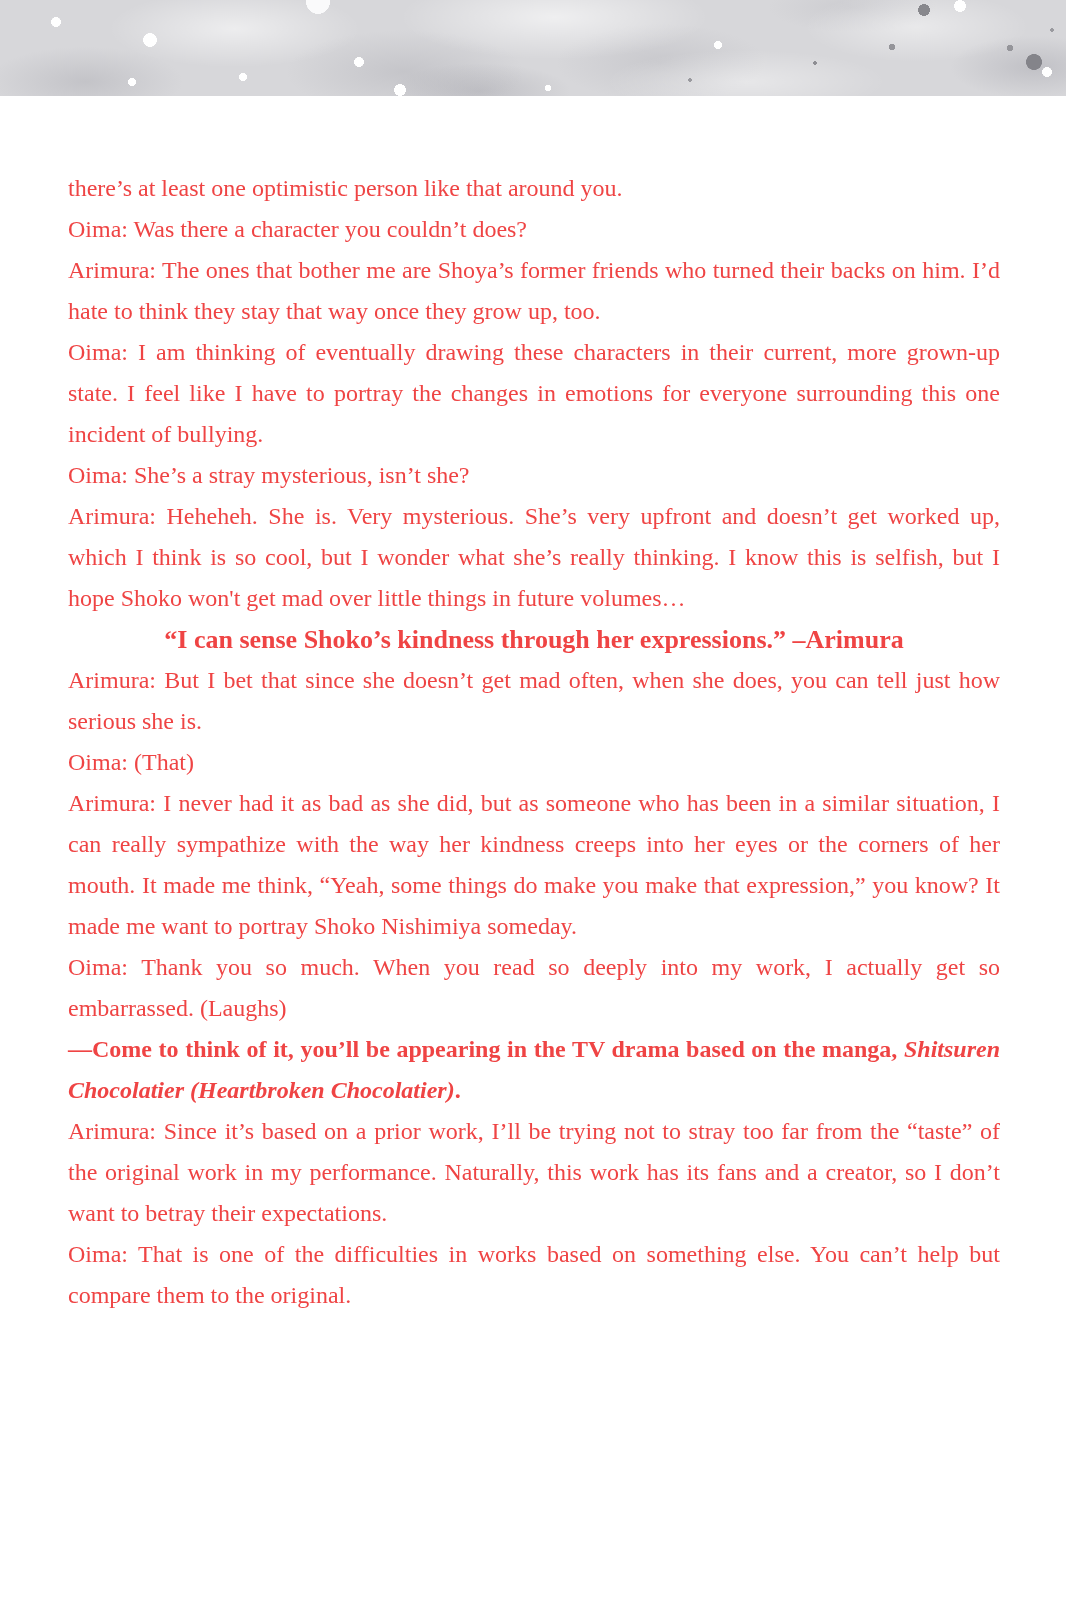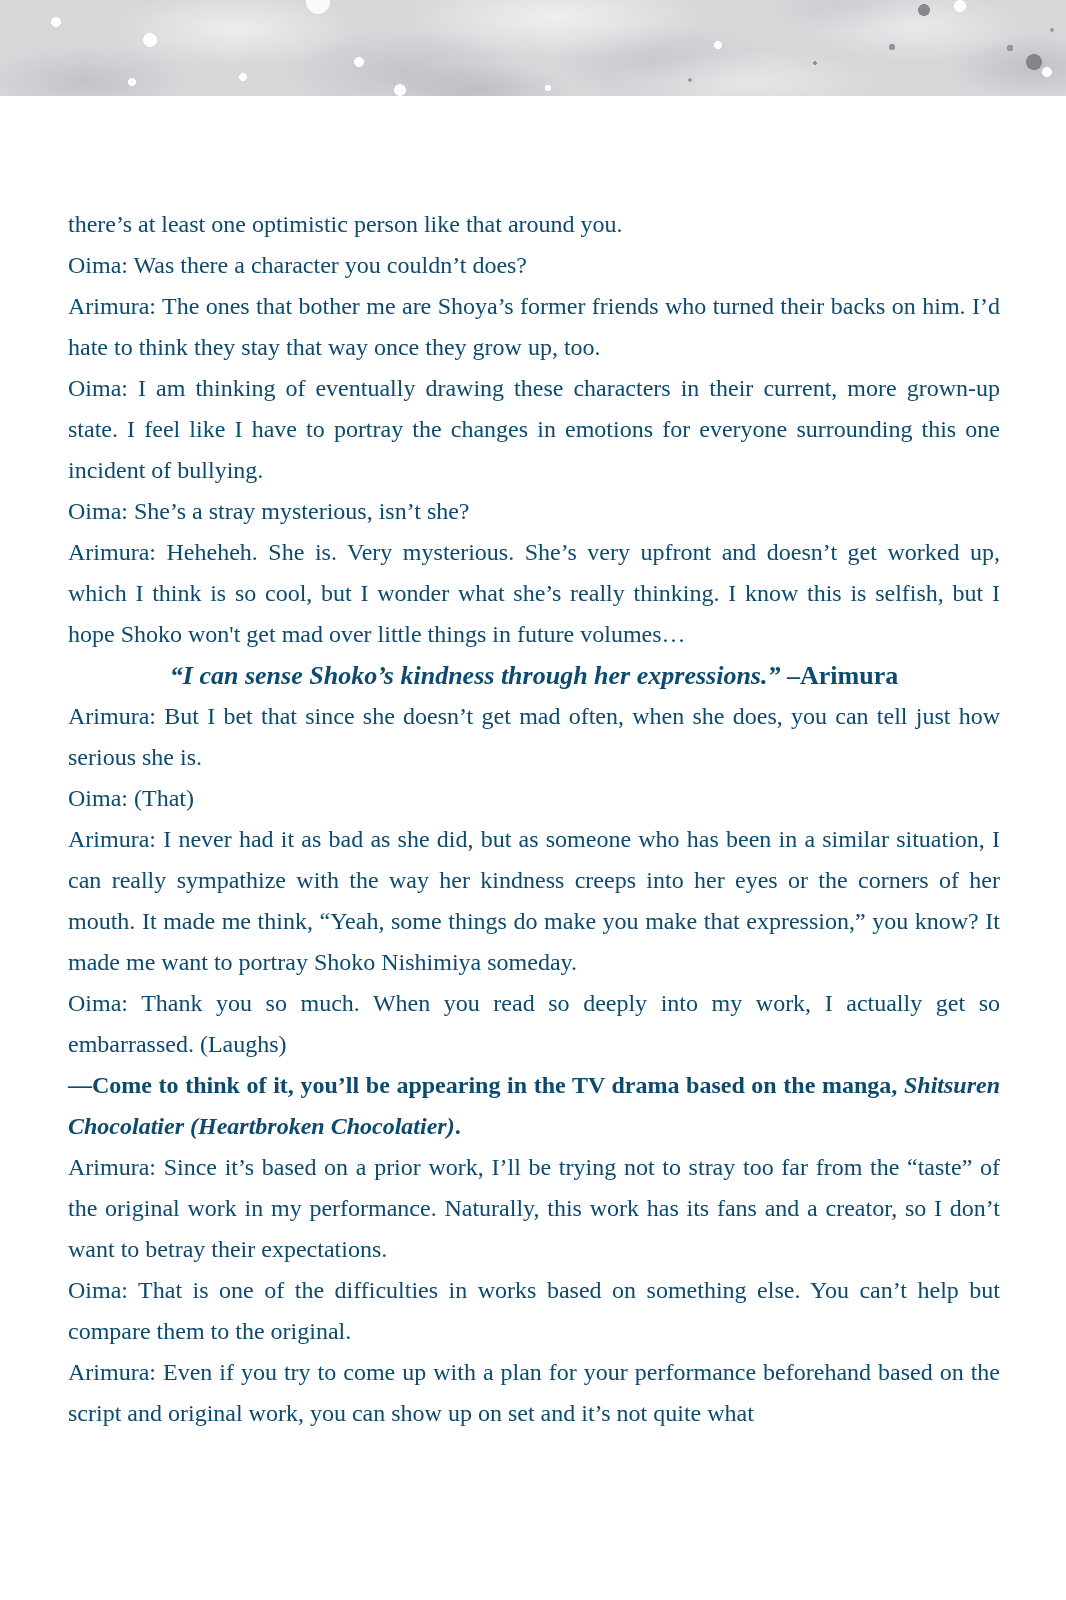"there’s at least one optimistic" .content { color: #0c4a6e -> #ef4444; margin-top: 36px -> none }
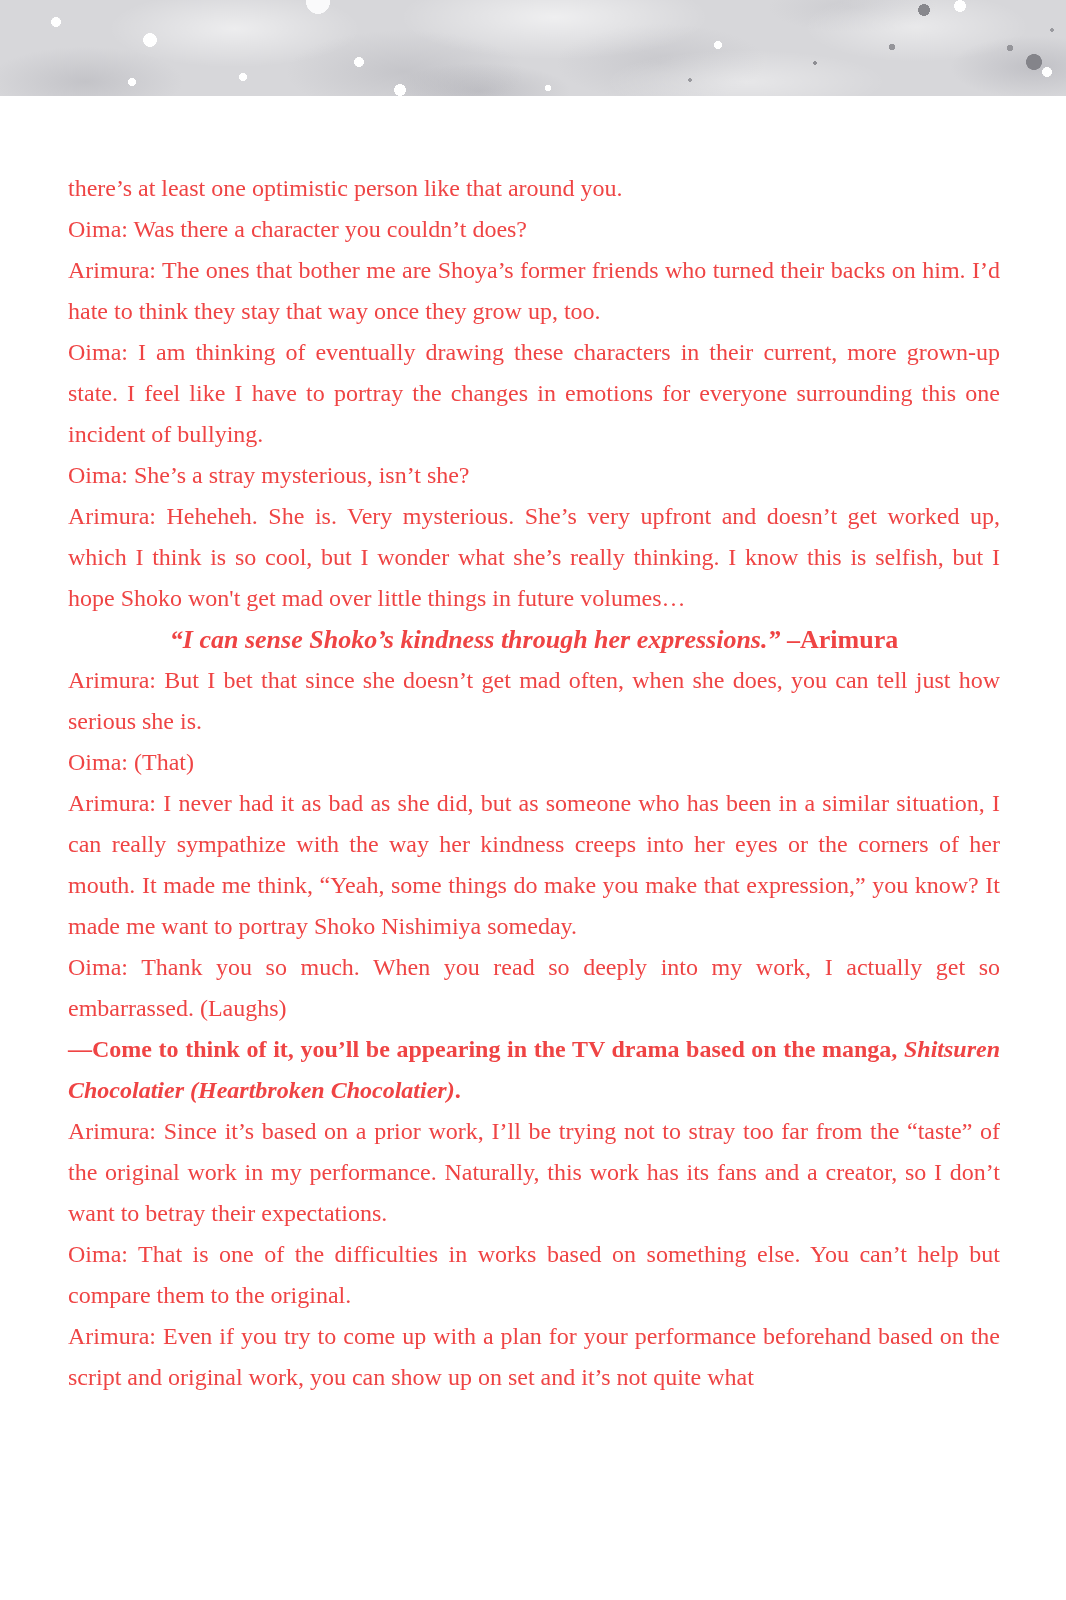"“I can sense Shoko’s kindness" .quote-text { font-style: italic -> none }
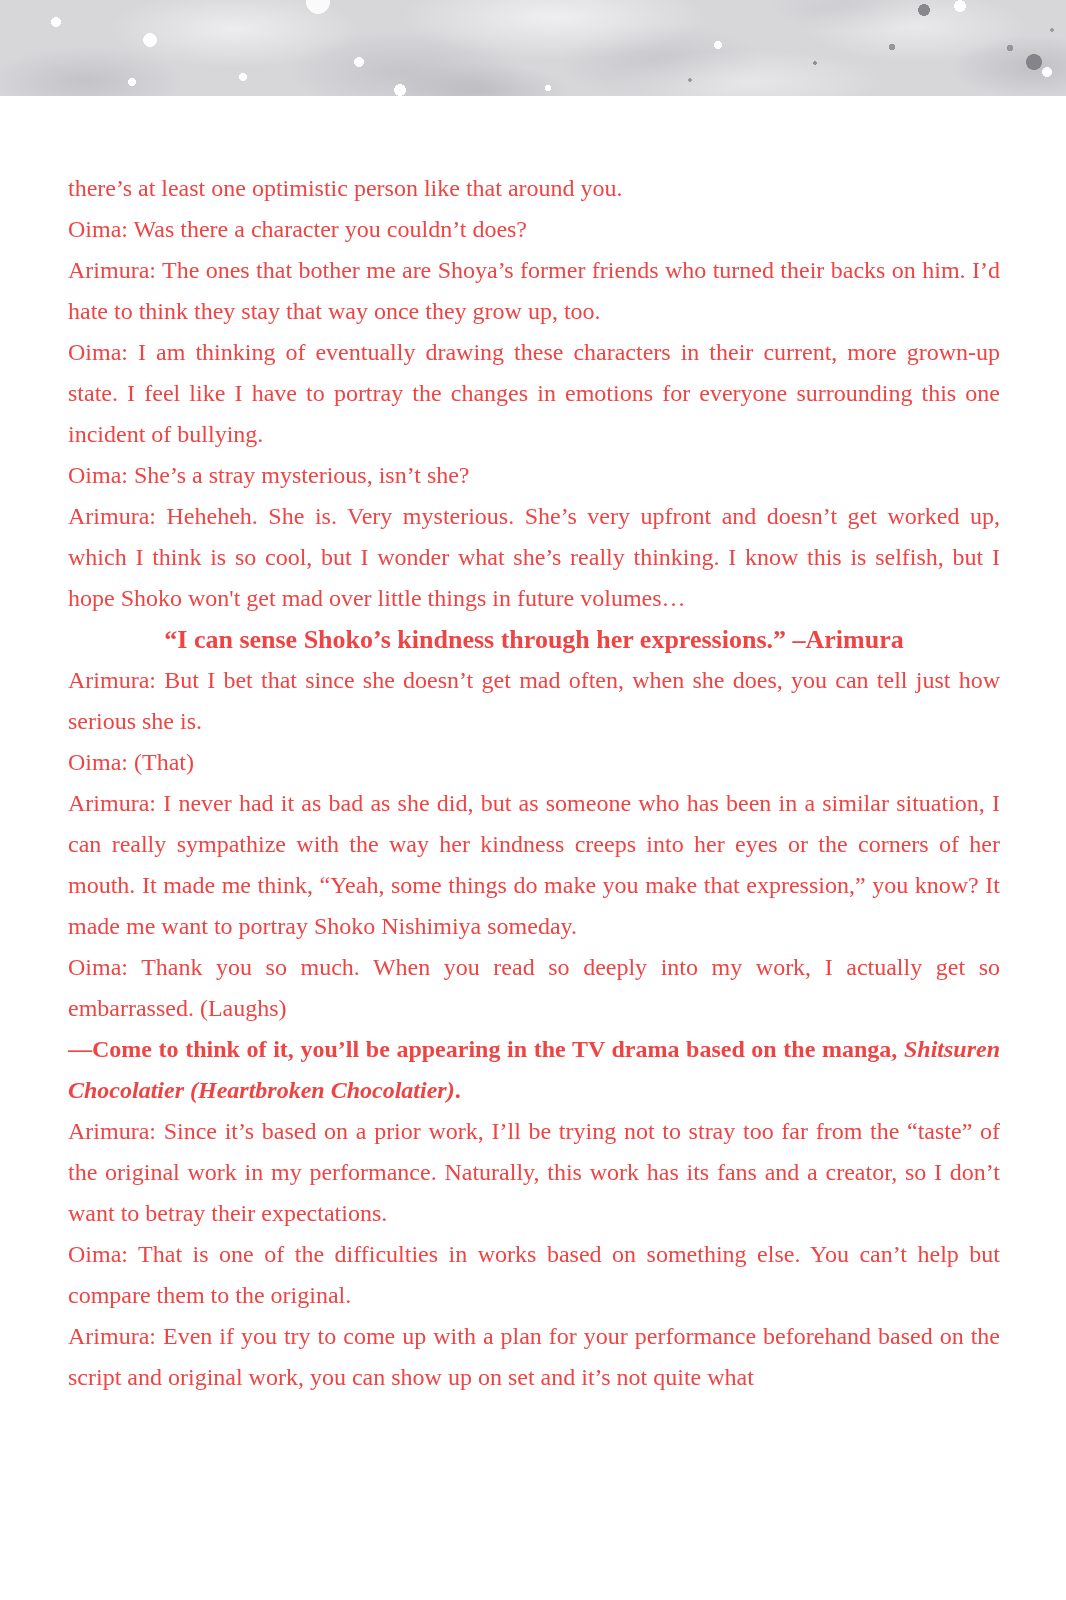"Arimura: Even if you try" p.para { html: <p><span>Arimura:</span> <span>Even if you try to come up with a plan for your performance beforehand based on the script and original work, you can show up on set and it’s not quite what</span></p> -> none }
